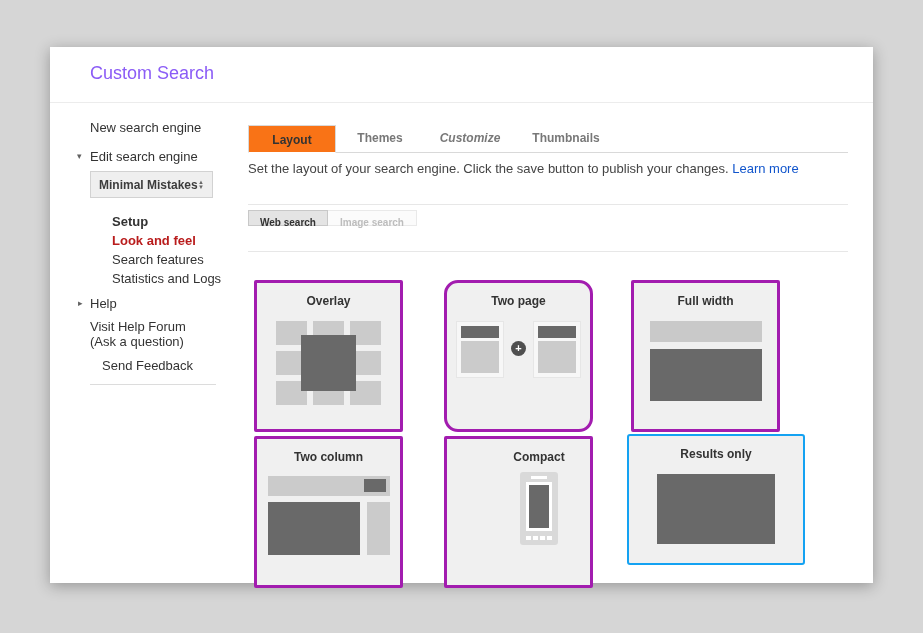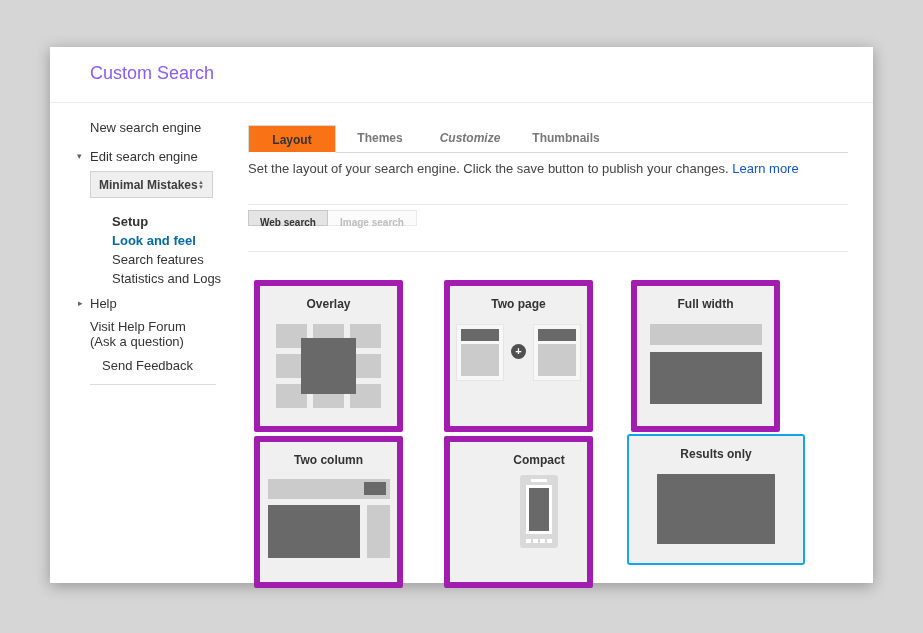"Look and feel" .red-bold { color: #0369a1 -> #b91c1c }
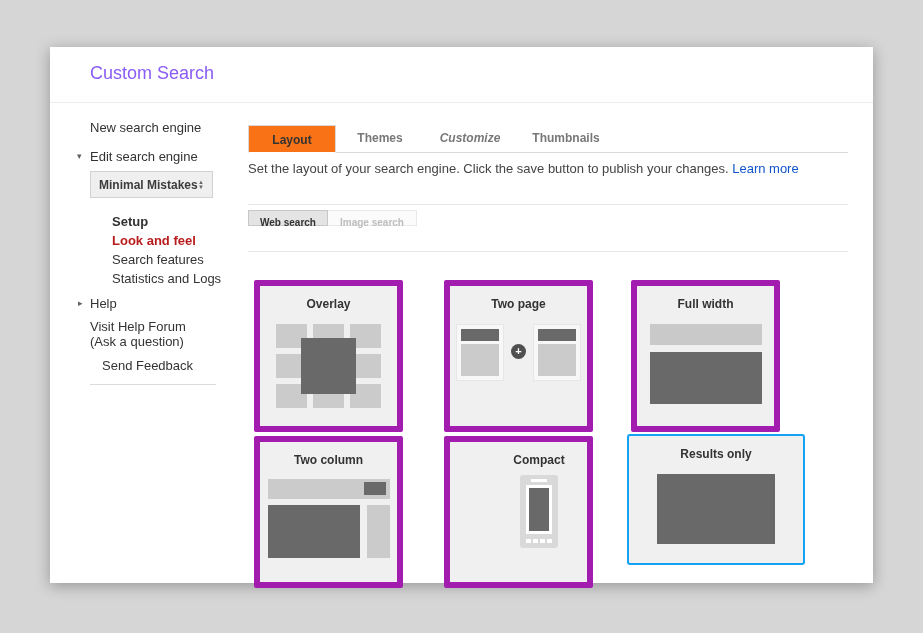"Overlay" .card { border: 6px solid #a21caf -> 3px solid #a21caf }
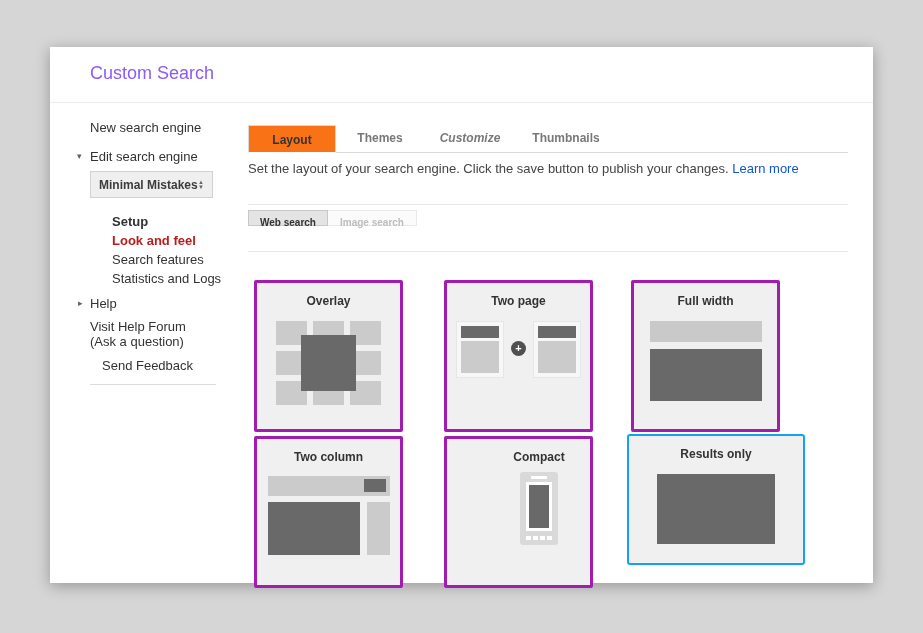"Two page" div.card { border-radius: none -> 14px }
